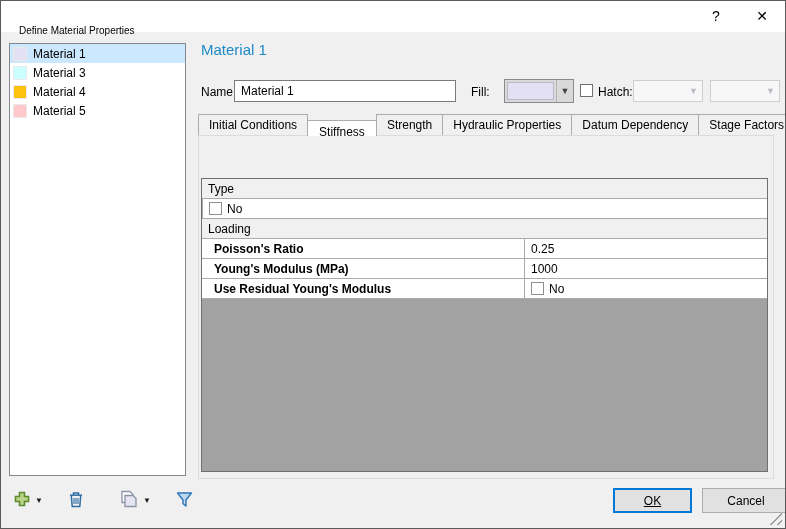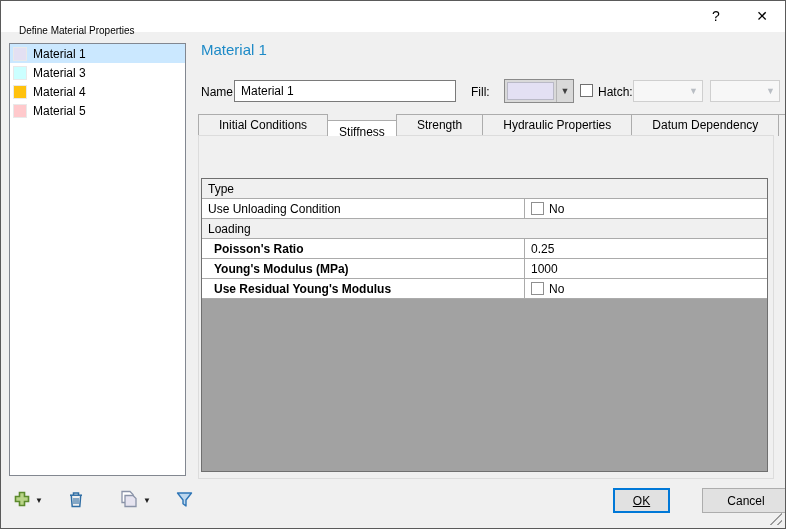"Initial Conditions" .tab { padding: 0 20px -> 0 10px }
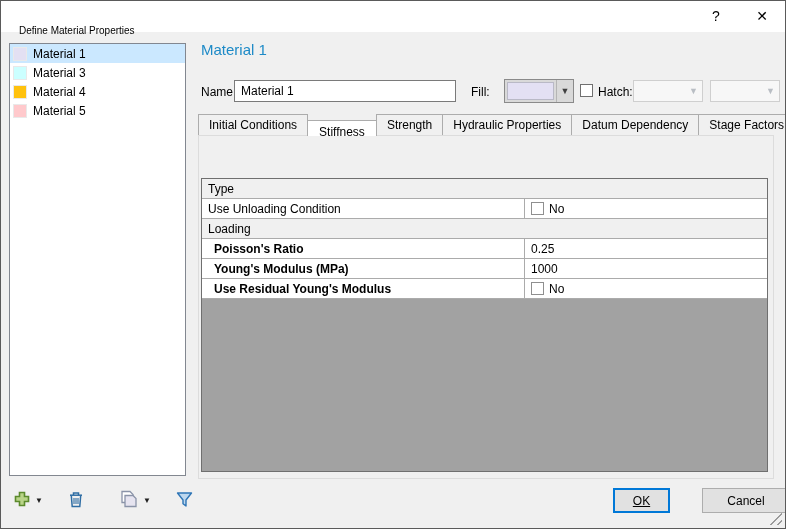"Use Unloading Condition" div.pcell-label { html: <div>Use Unloading Condition</div> -> none }
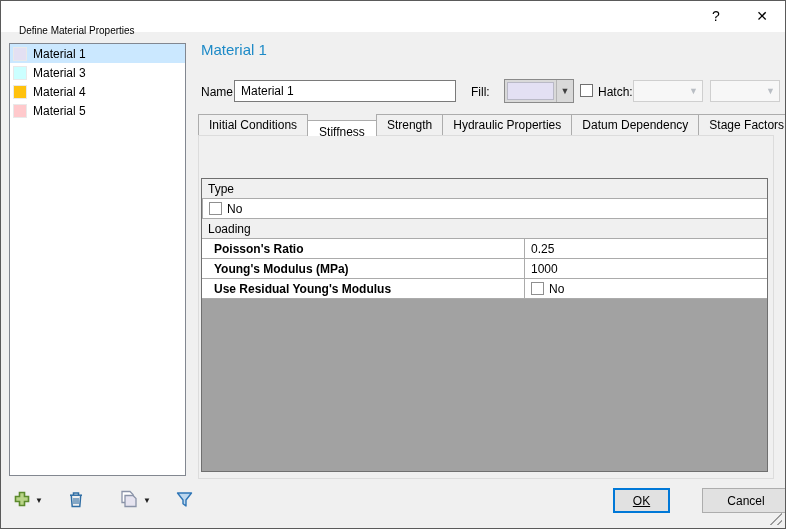"OK" .btn-ok { width: 57px -> 79px }
